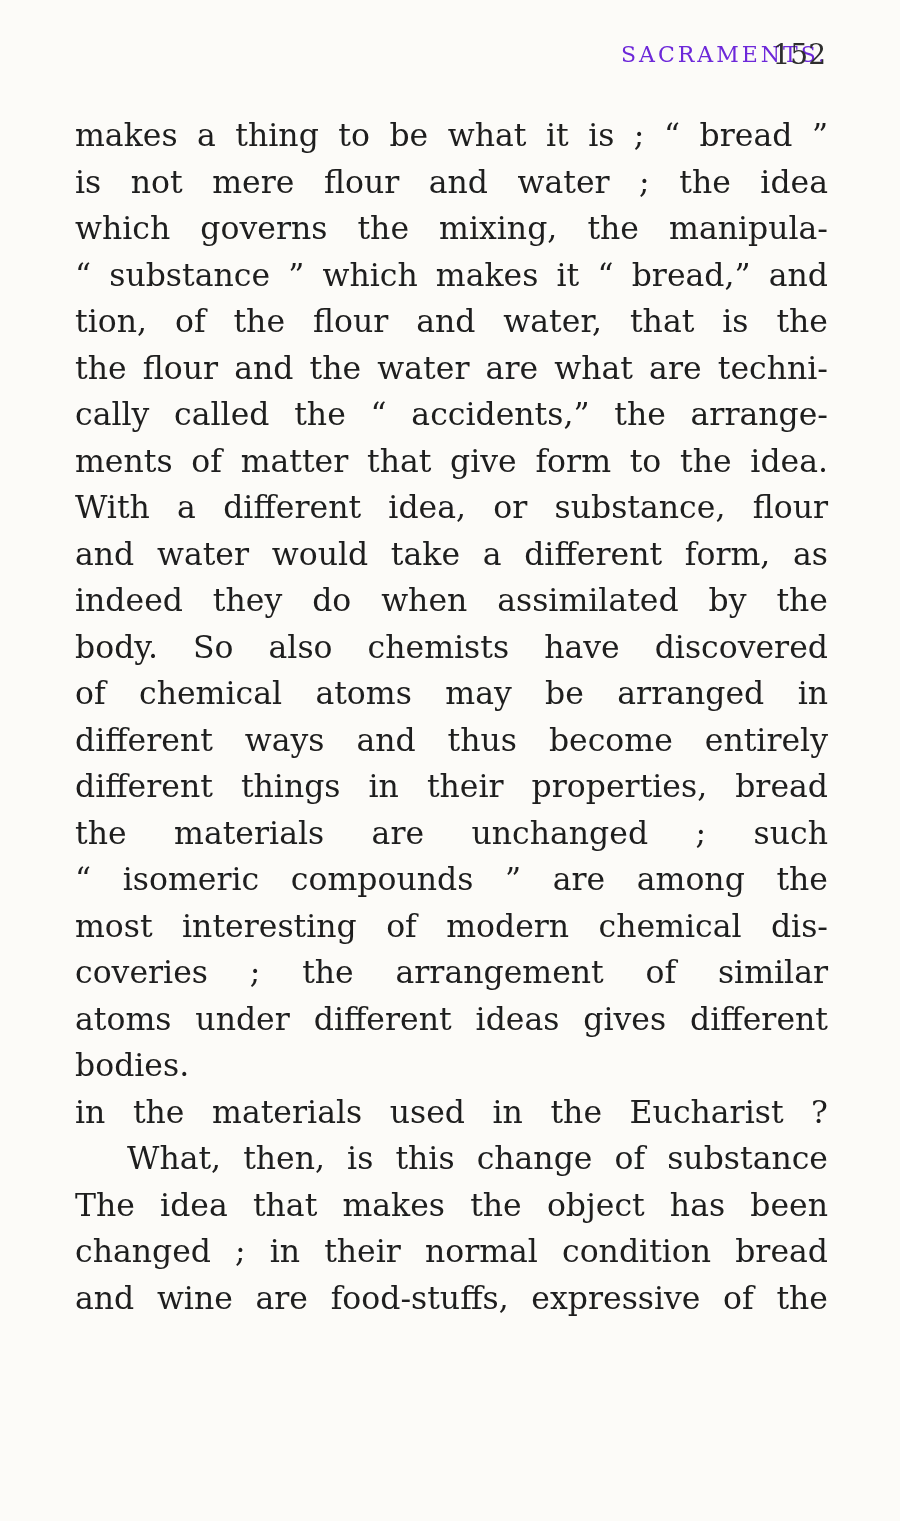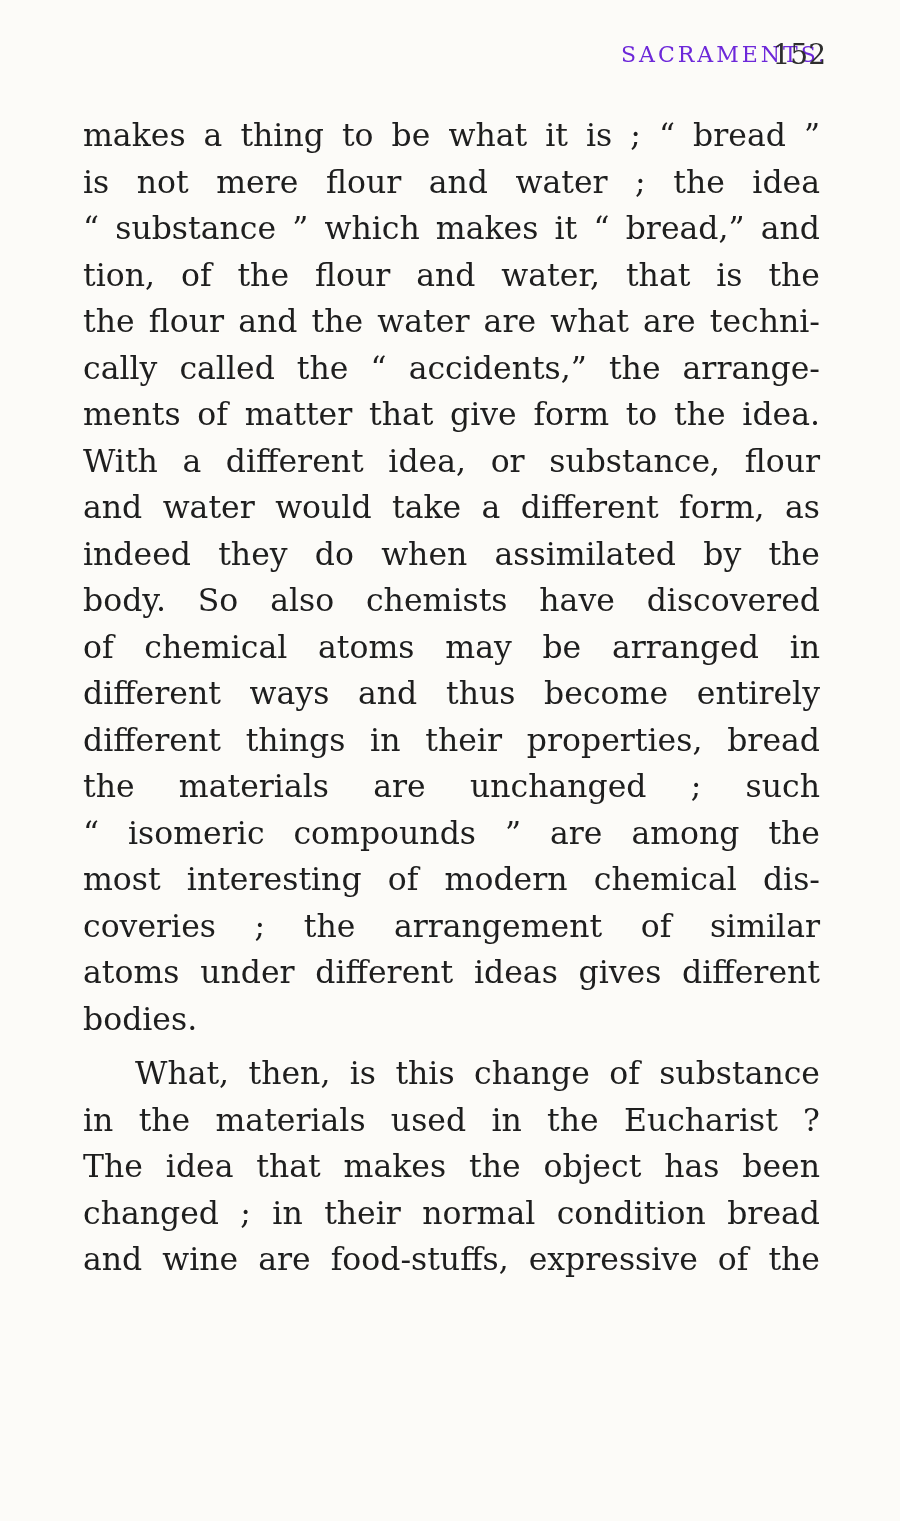"makes a thing to be" .paragraph { margin: 8px -> 0 }
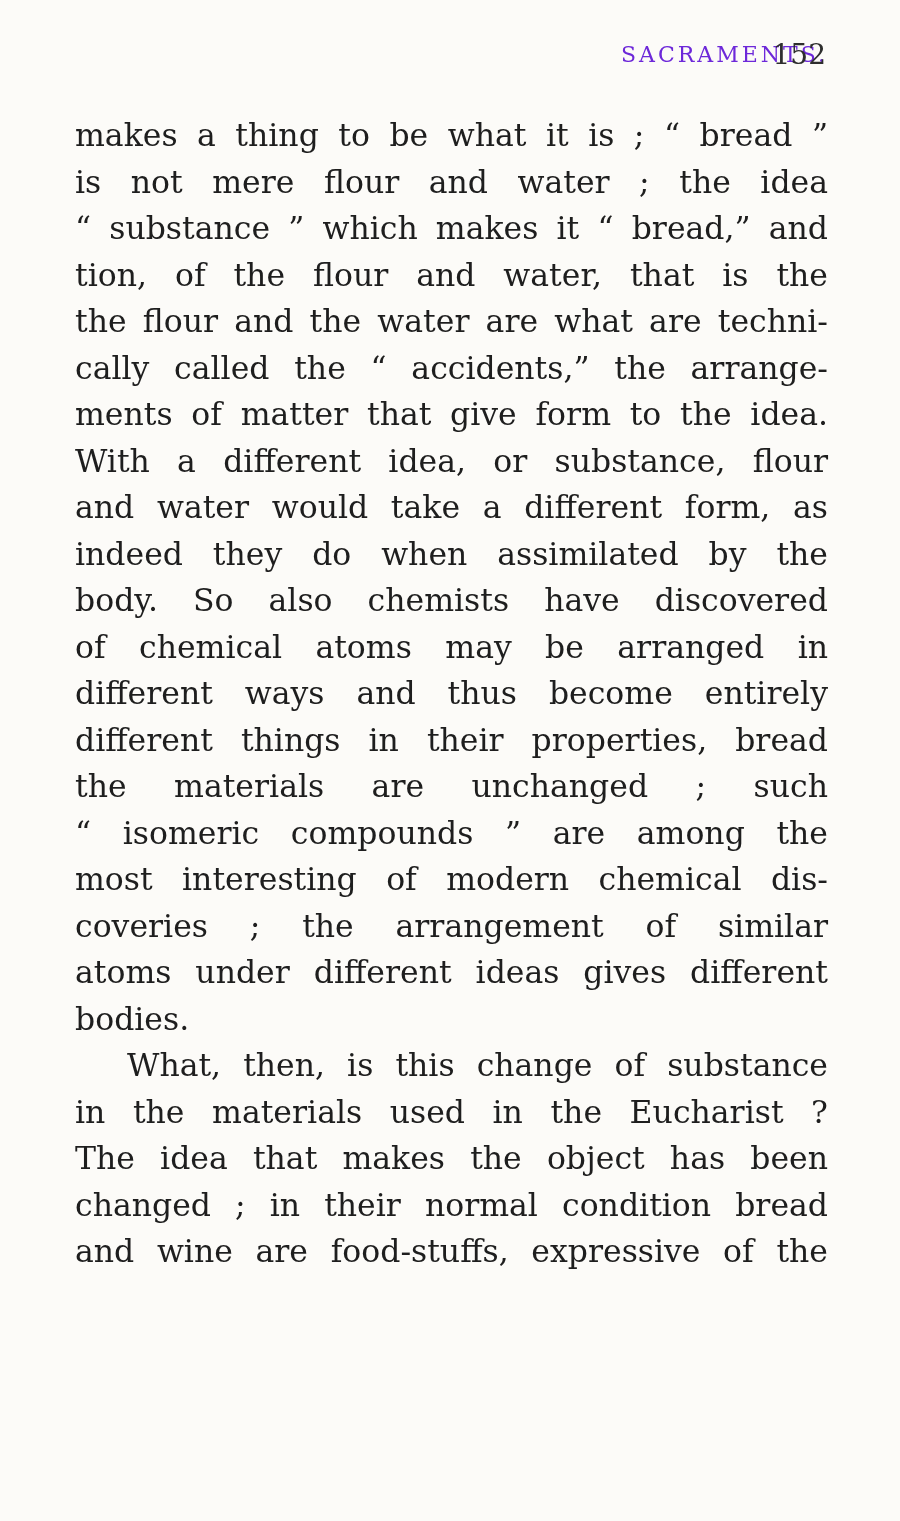"which governs the mixing, the" div.line { html: none -> <div>which governs the mixing, the manipula-</div> }
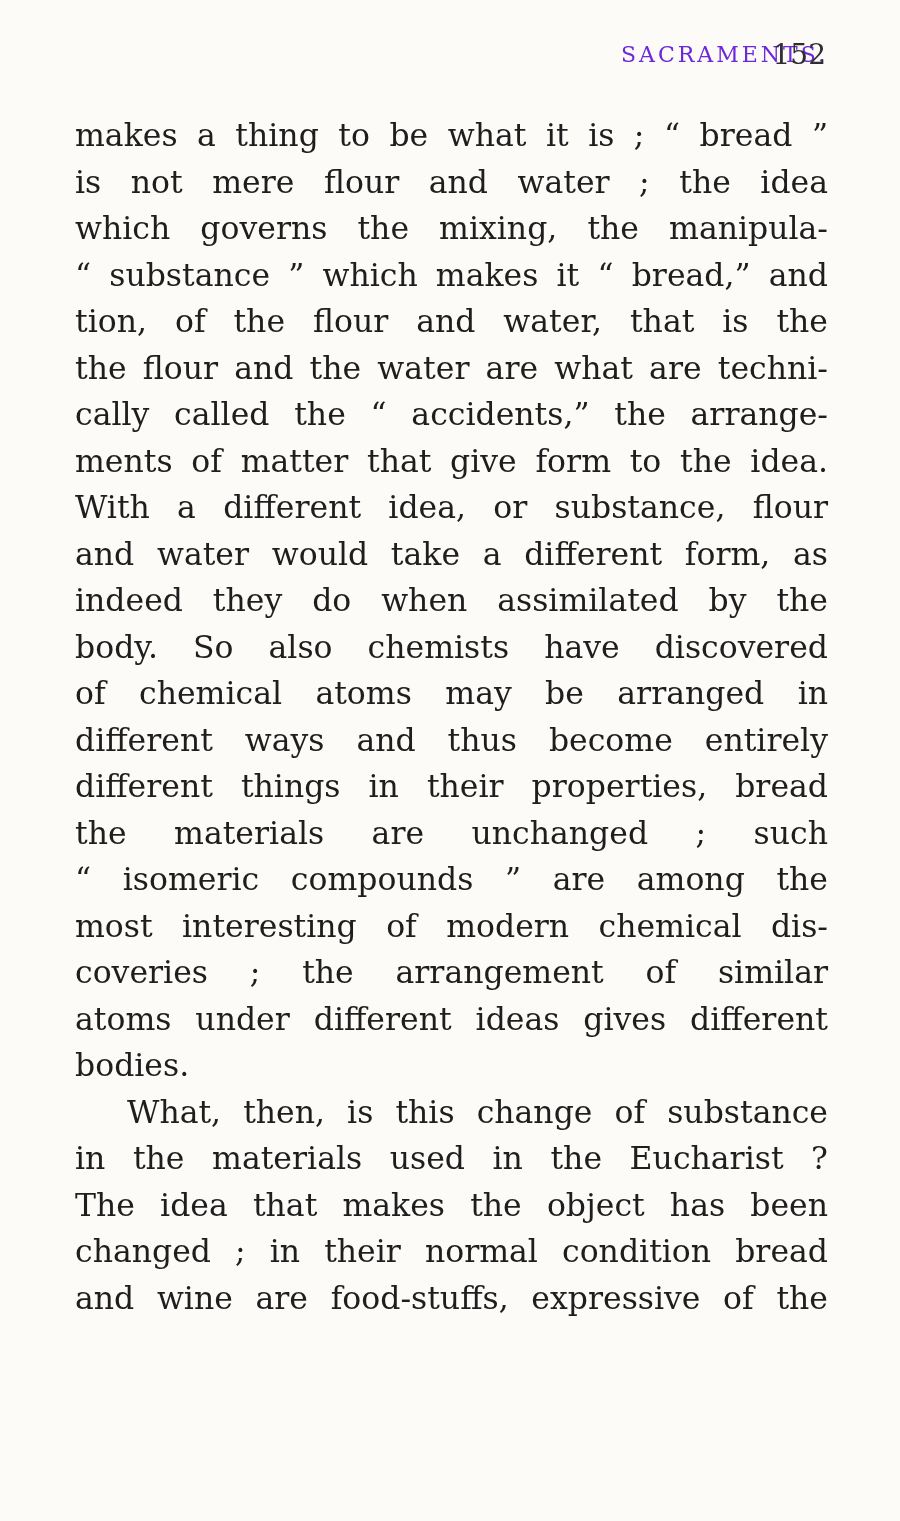"What, then, is this change" div.line { order: before "in the materials used in" -> after "in the materials used in" }
